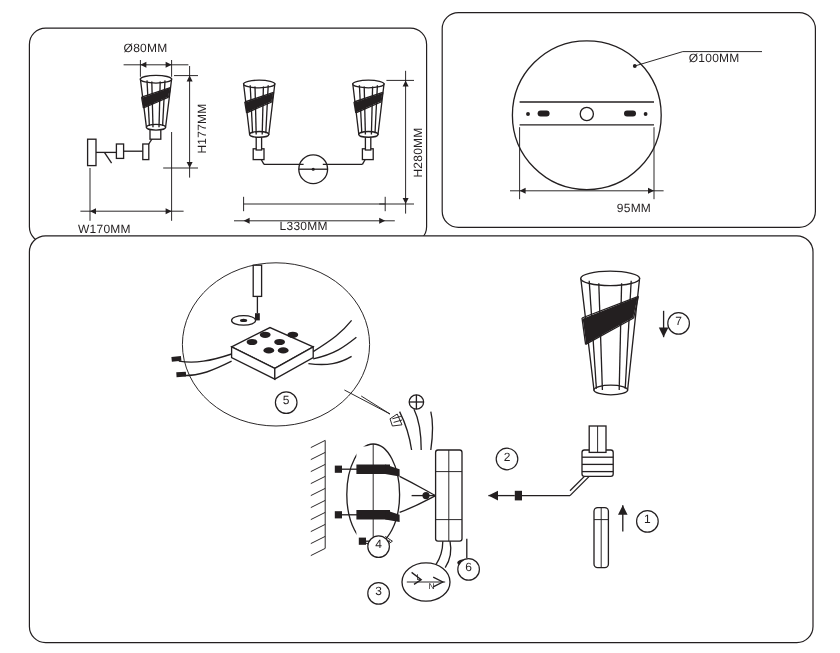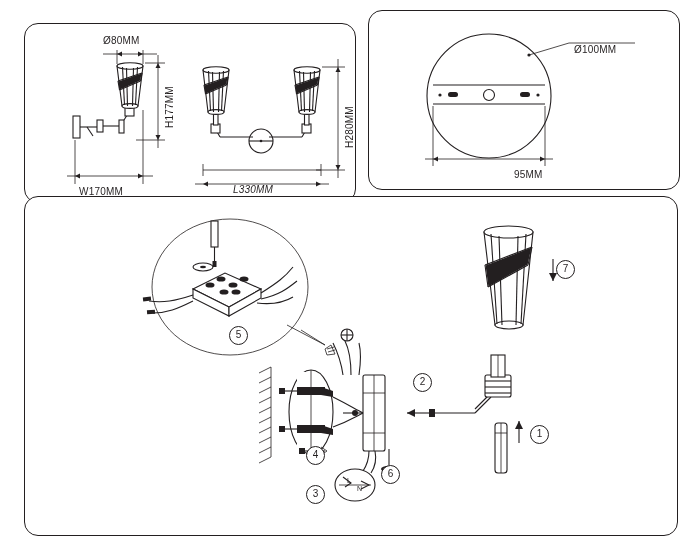"W170MM" div.lbl { left: 54px -> 40px }
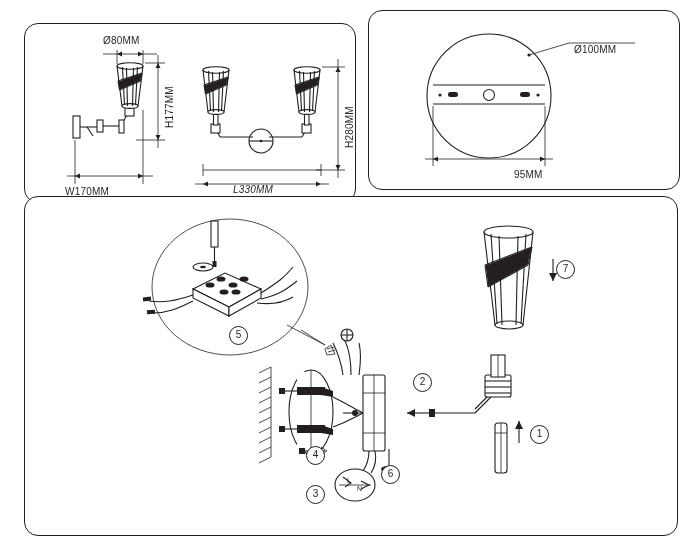"L330MM" div.lbl { font-style: italic -> none }
